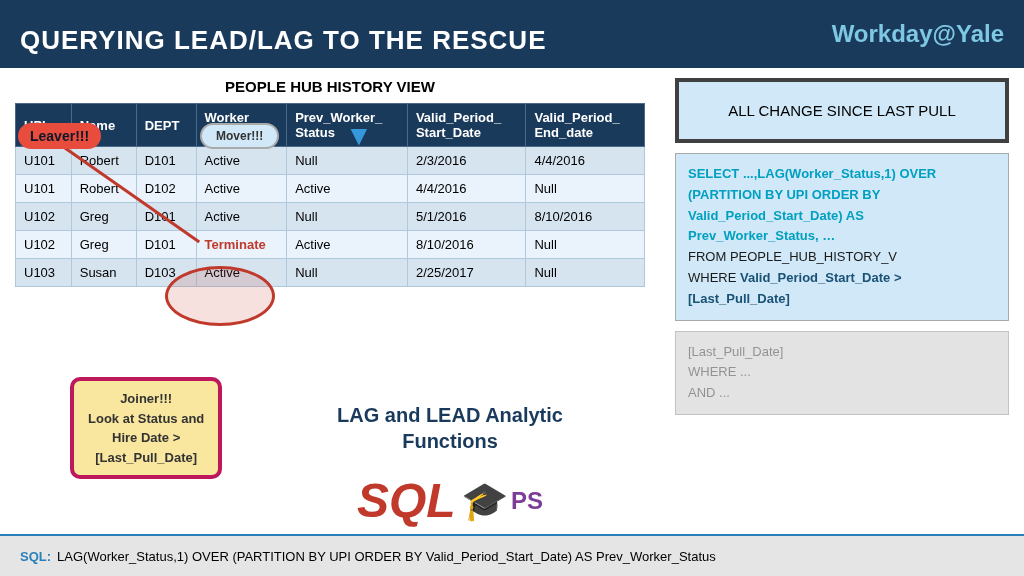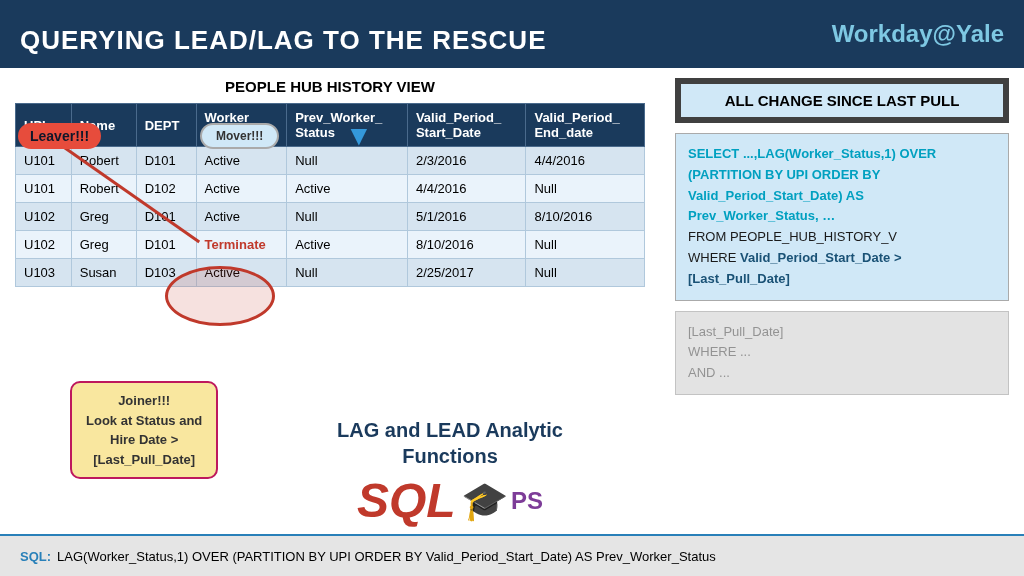"ALL CHANGE SINCE LAST PULL" .change-box-title { border: 6px solid #404040 -> 4px solid #404040; font-weight: bold -> normal; padding: 8px 10px -> 20px 10px }
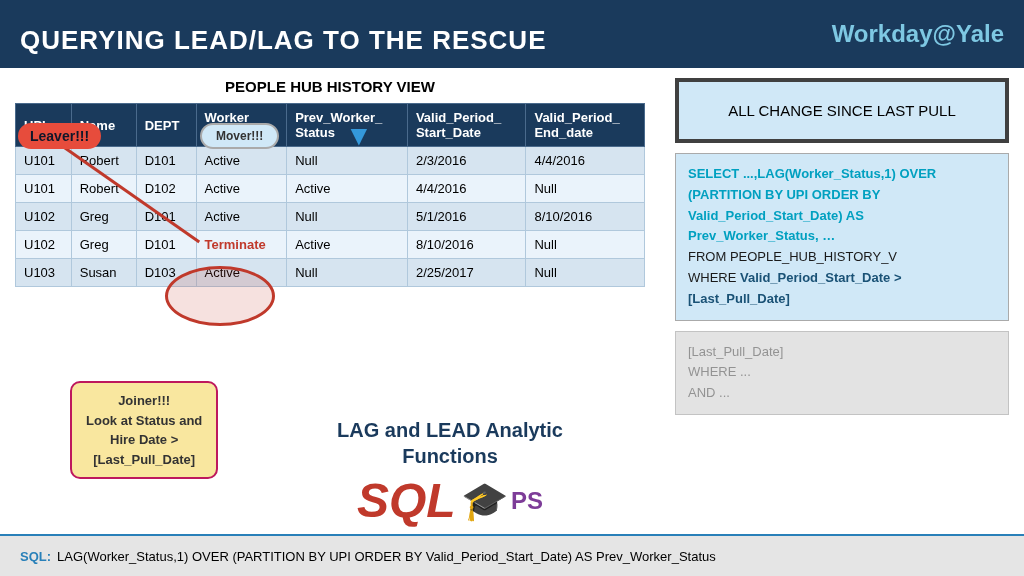"Joiner!!!" .bubble-joiner { border: 2px solid #be185d -> 4px solid #be185d }
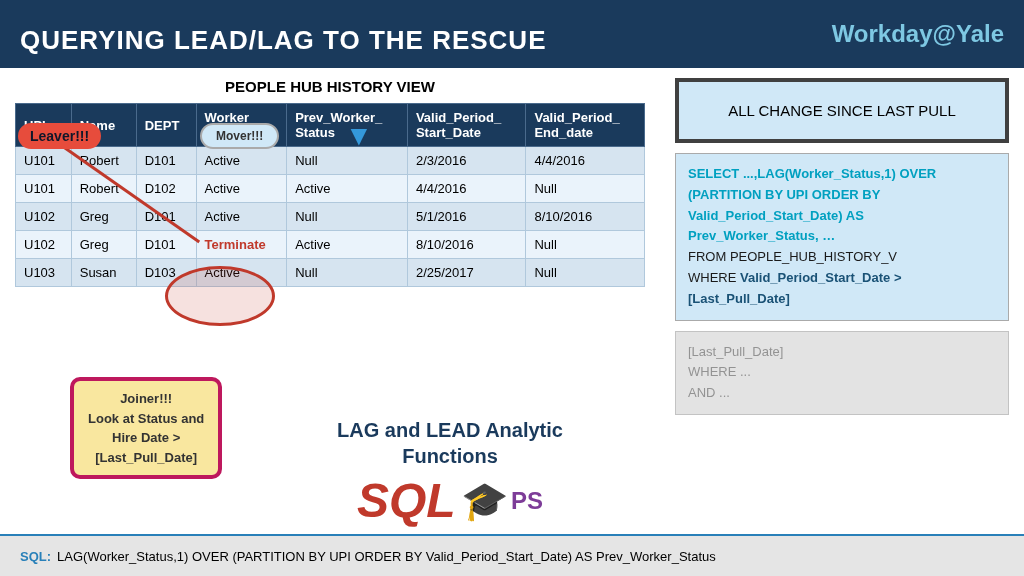"SQL" .sql-logo { margin-top: 4px -> 19px }
